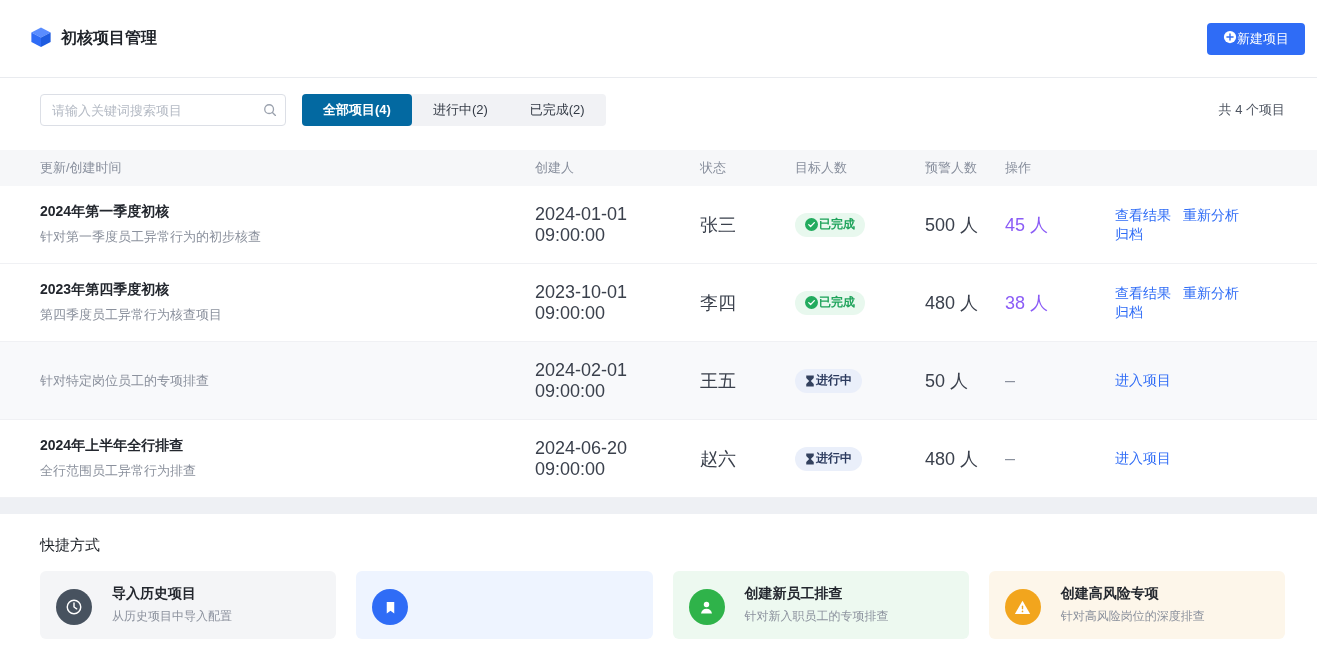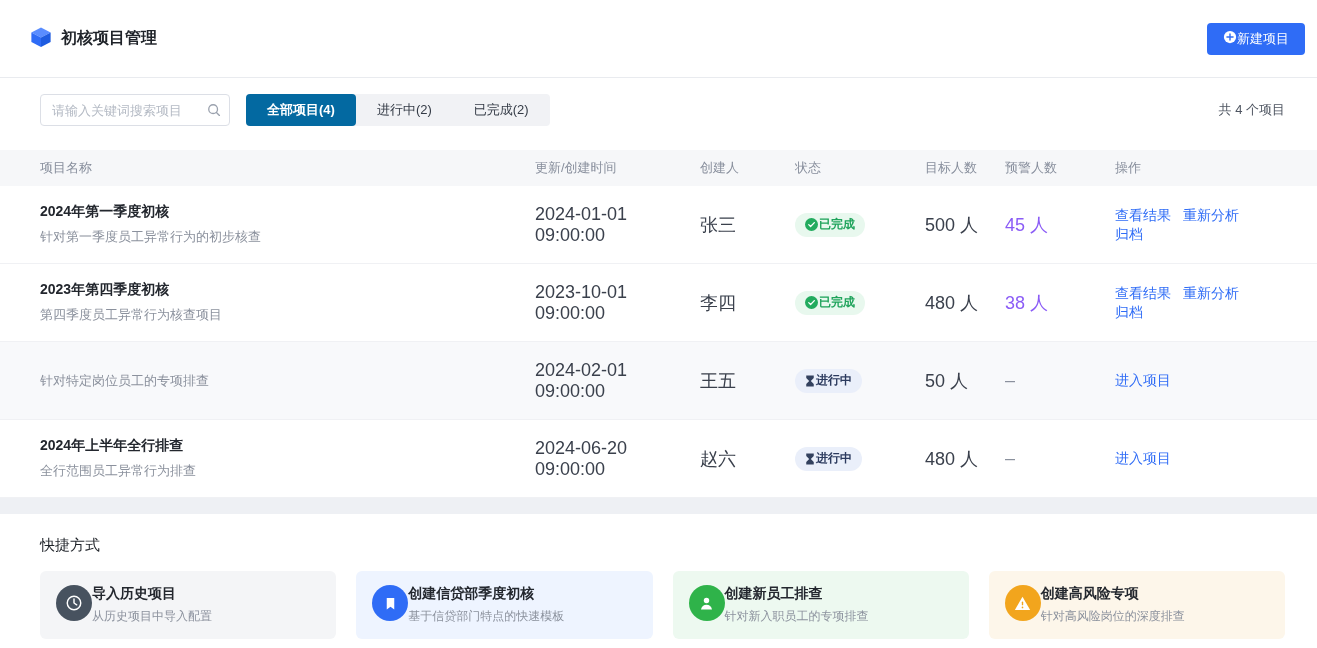"请输入关键词搜索项目" .search-box { width: 190px -> 246px }
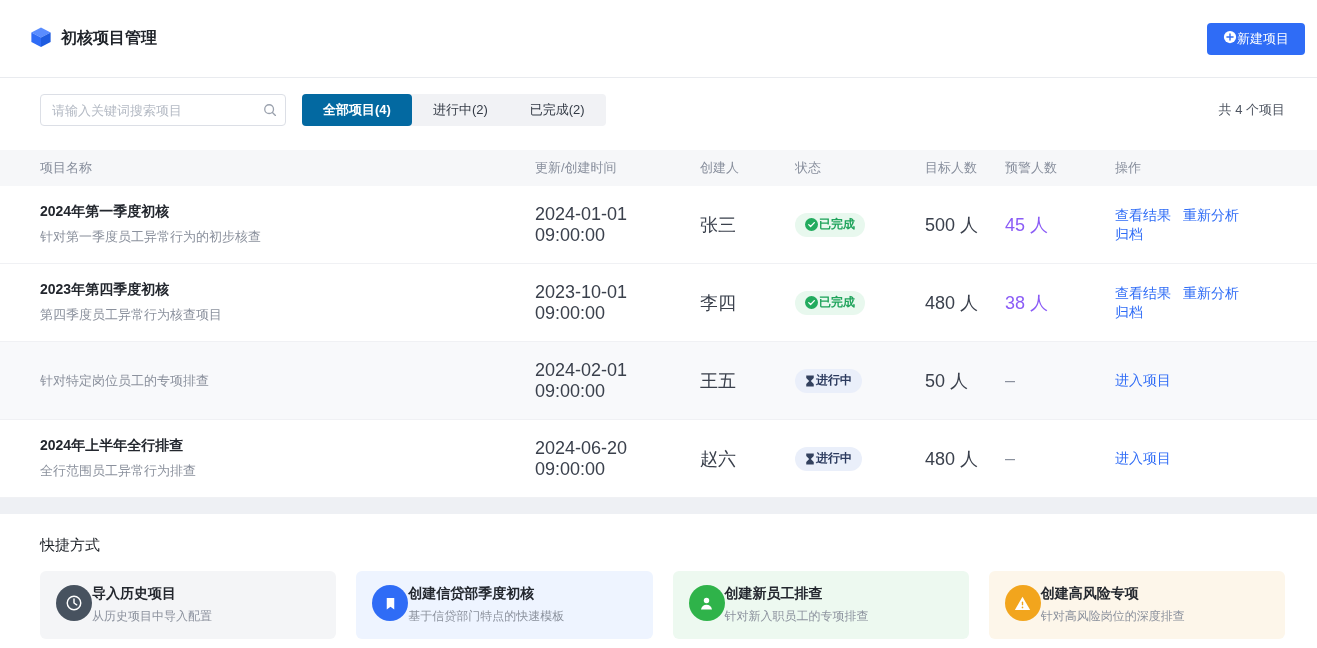"项目名称" div { html: <div>项目名称</div> -> none }
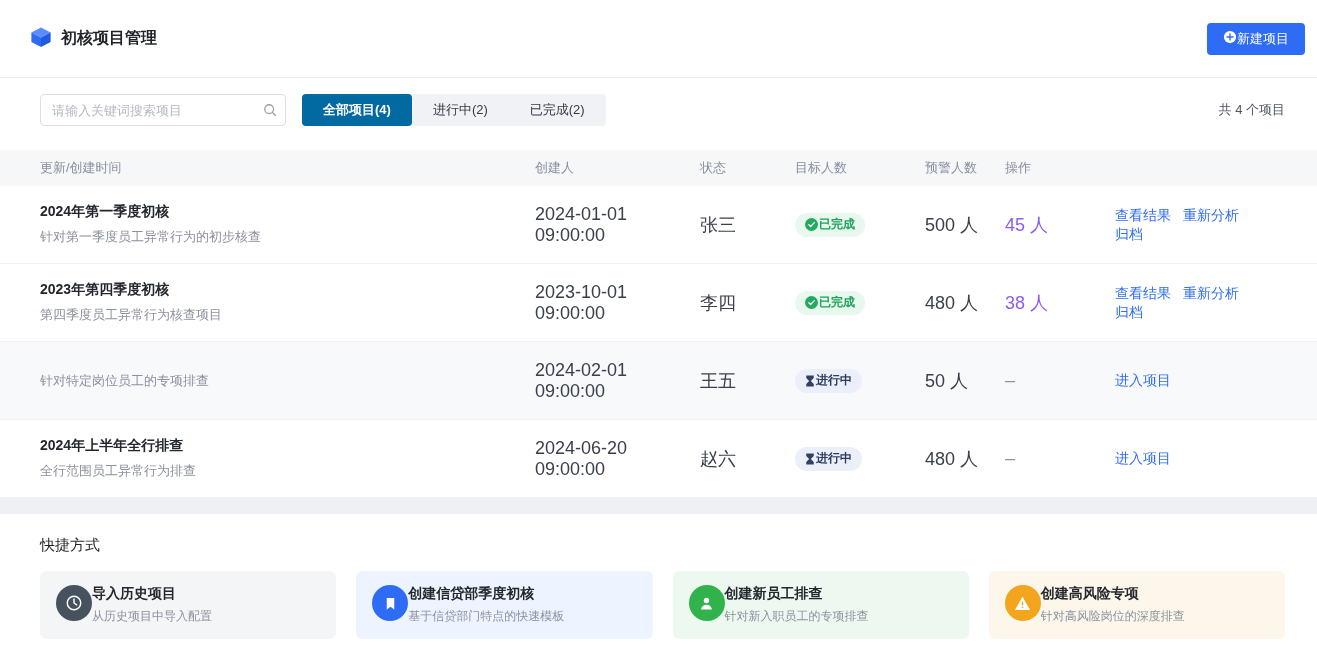"导入历史项目" .card { align-items: flex-start -> flex-end; gap: 0 -> 20px }
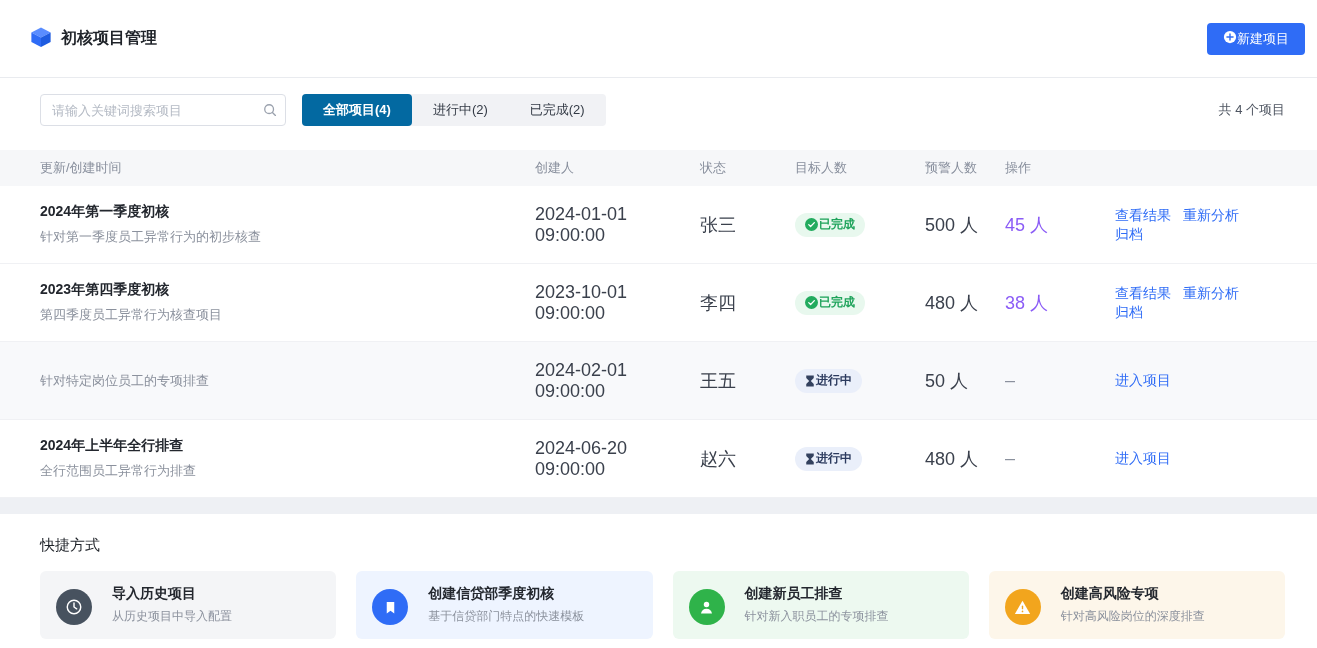"创建信贷部季度初核" div.card-text { html: <div> <div>创建信贷部季度初核</div> <div>基于信贷部门特点的快速模板</div> </div> -> none }
